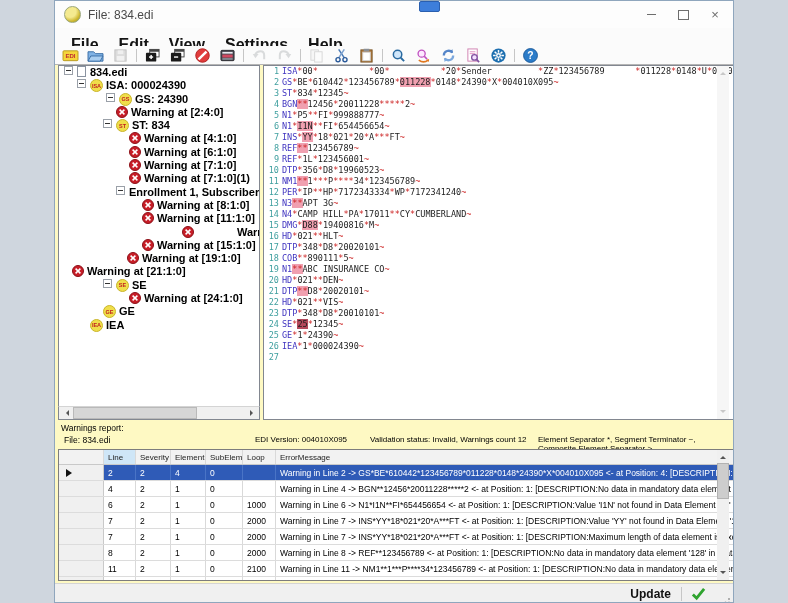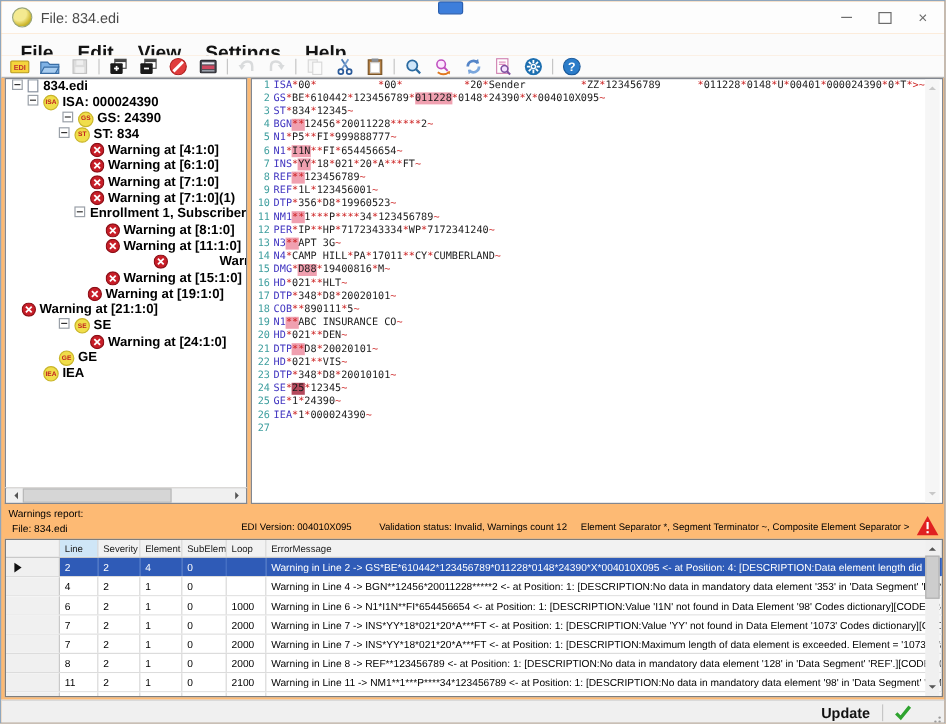"File: 834.edi" .window { background: #fdba74 -> #fef9c3; width: 788px -> 680px }
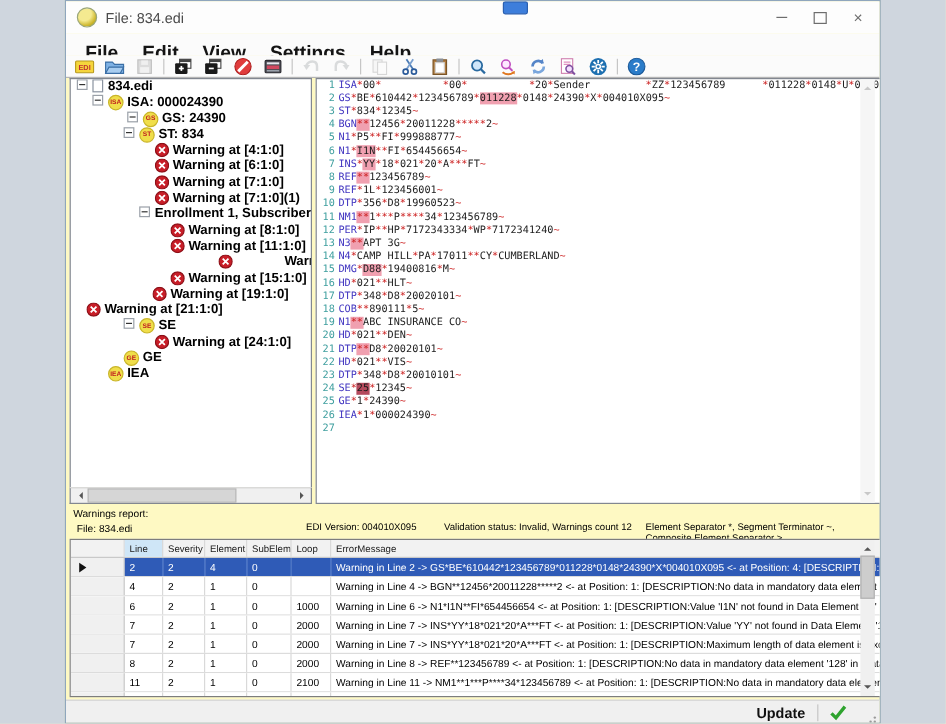"Warning at [2:4:0]" div.trow { html: none -> <div> <span></span> <span> <svg> <circle></circle> <path></path> </svg> </span> <span>Warning at [2:4:0]</span> </div> }
